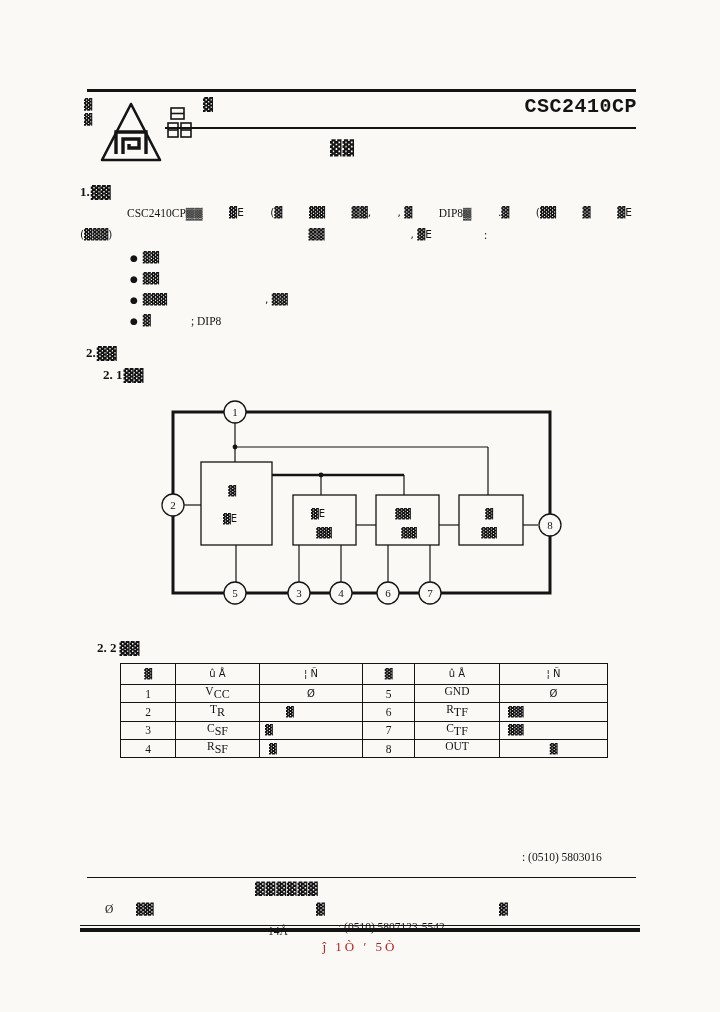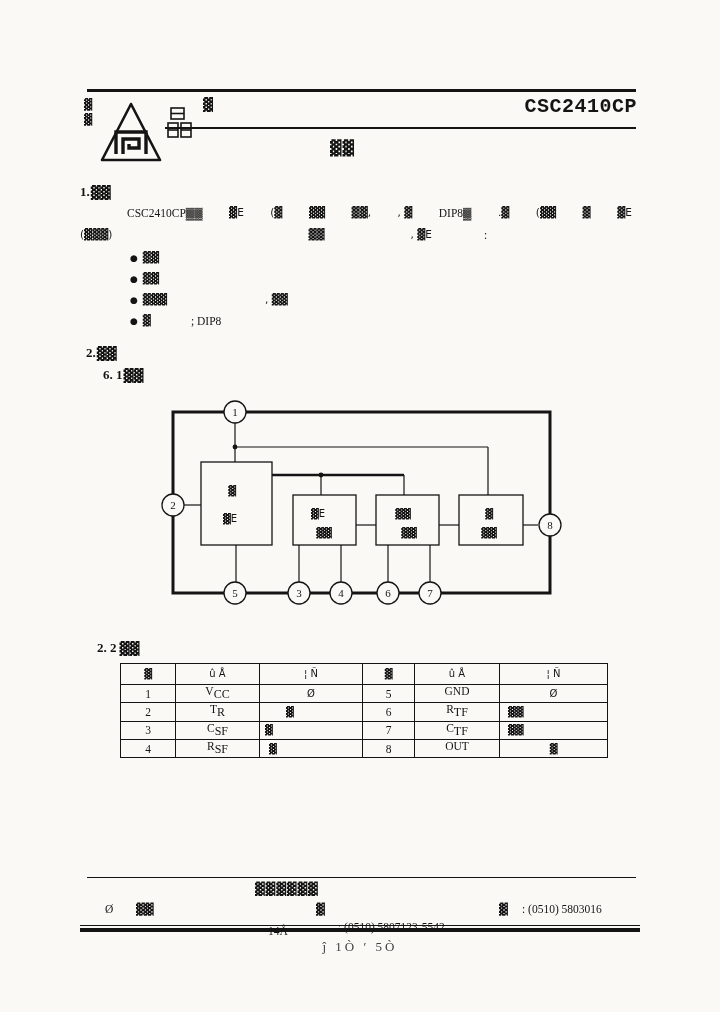"6. 1" span { text: 6 -> 2 }
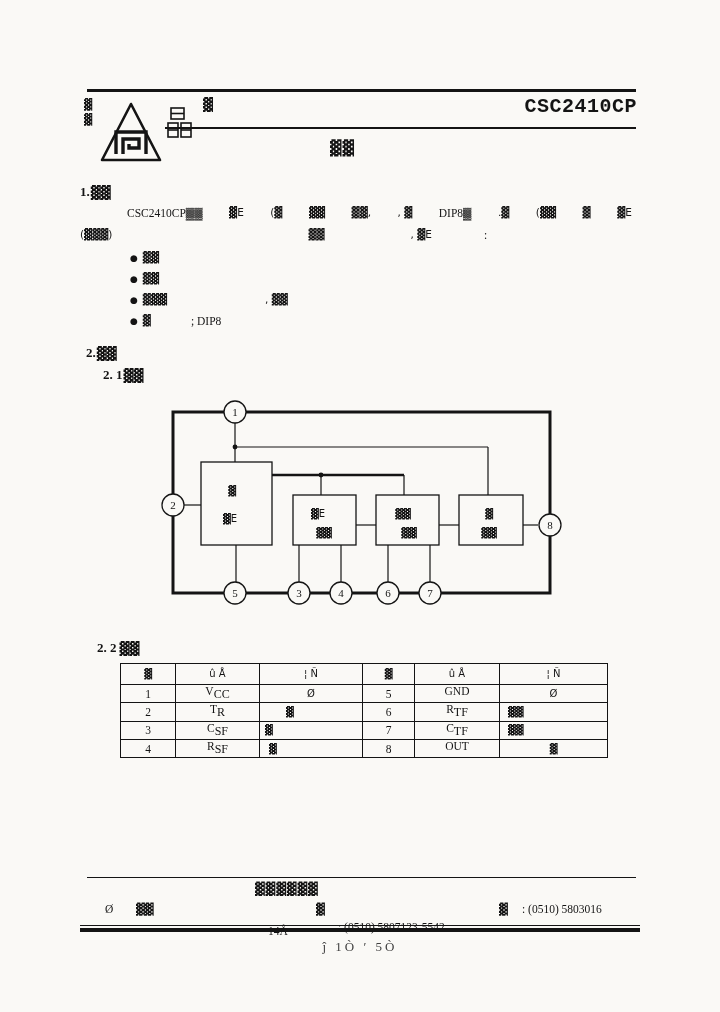": (0510) 5803016" span.abs { top: 903px -> 851px }
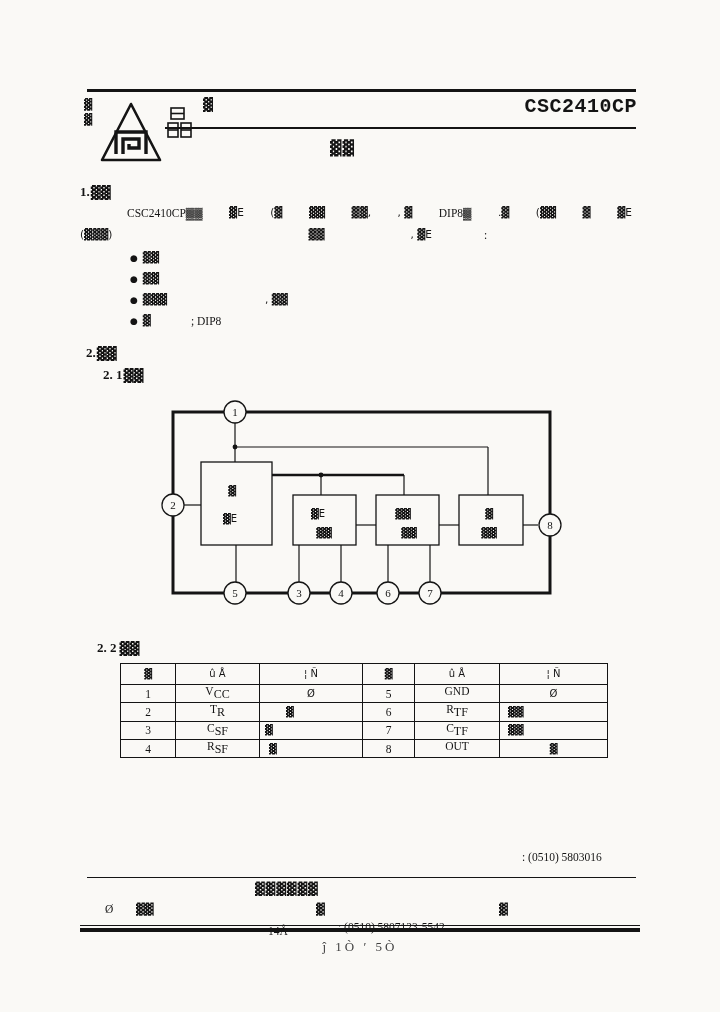"ĵ 1Ò ′ 5Ò" .page-line { color: #404040 -> #b91c1c }
